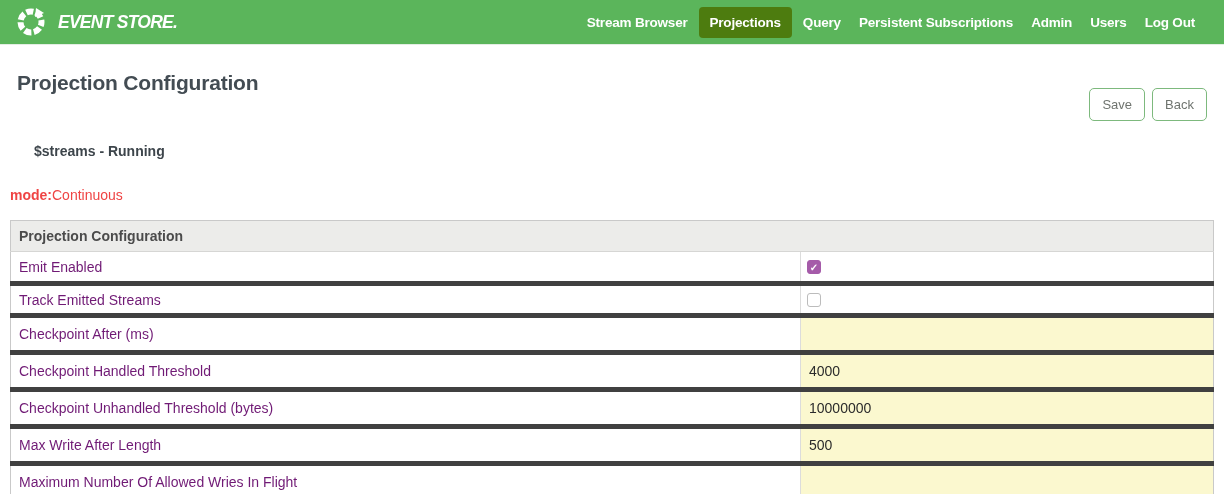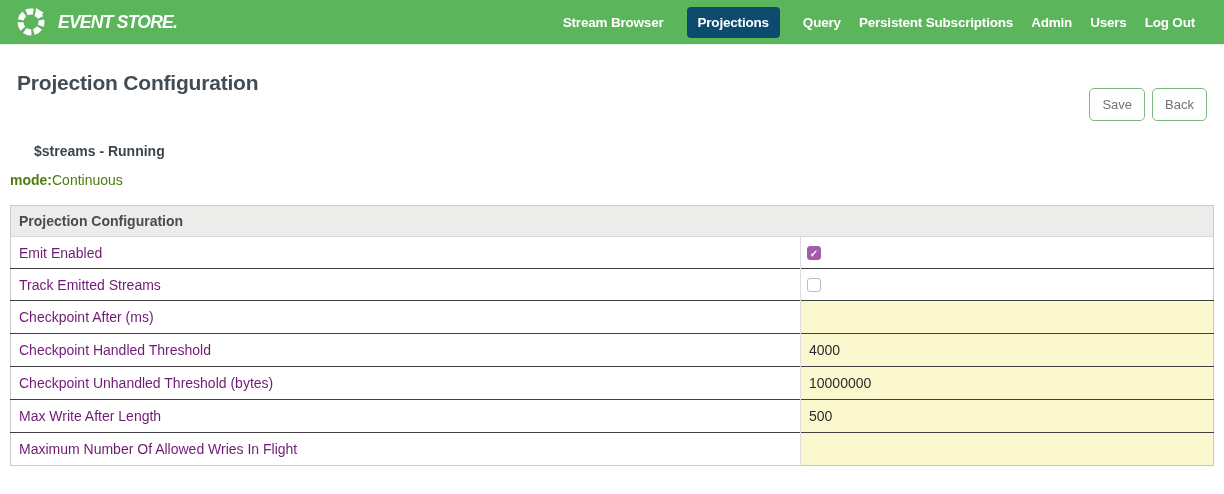"Projections" .nav-item.active { background: #0c4a6e -> #4d7c0f; margin: 0 14px -> 0 2px }
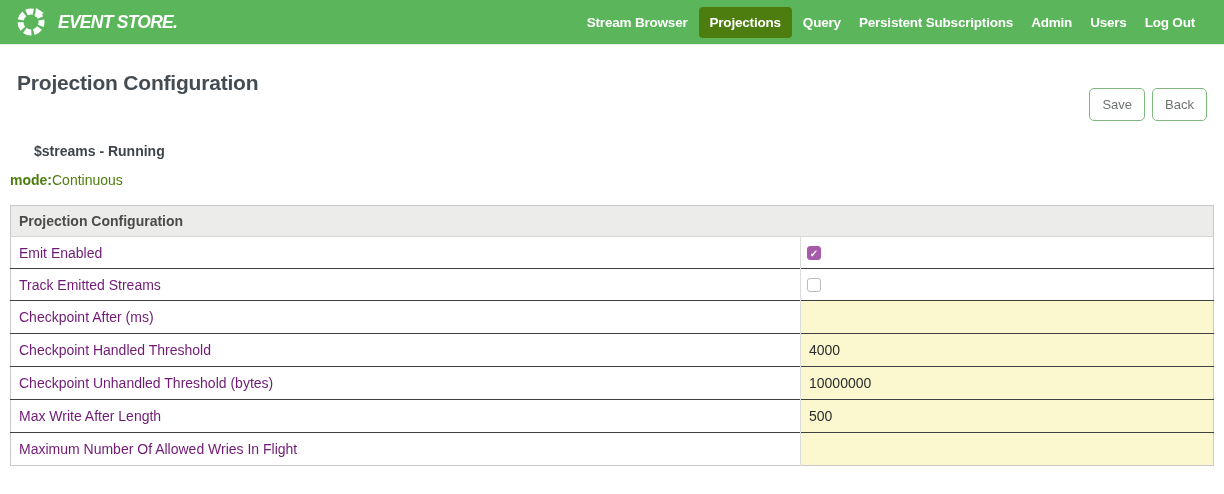"mode:Continuous" .mode-line { color: #4d7c0f -> #ef4444; margin-top: 13px -> 28px }
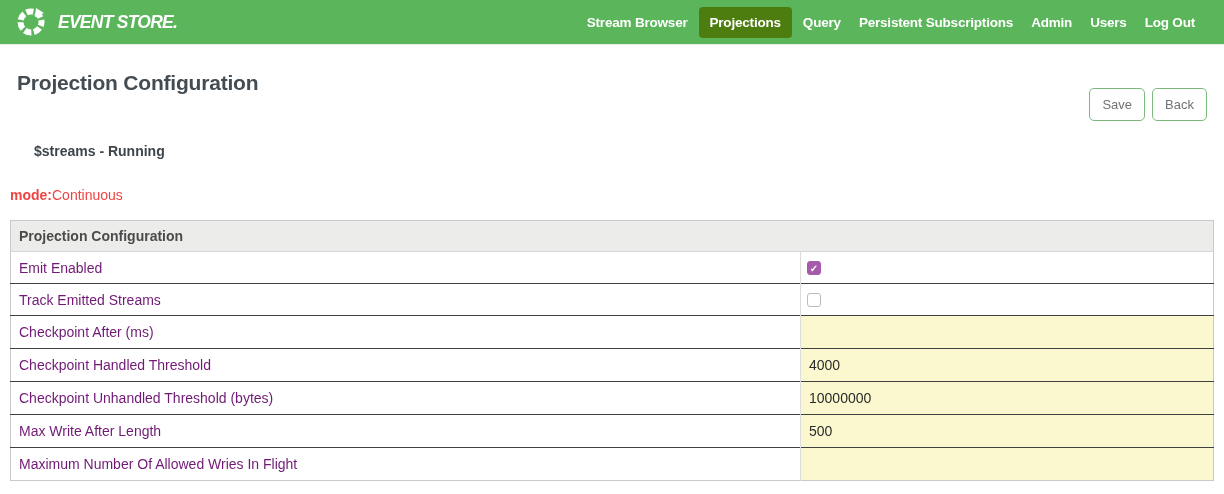"Track Emitted Streams" td { border-top: 1px solid #404040 -> 5px solid #404040 }
